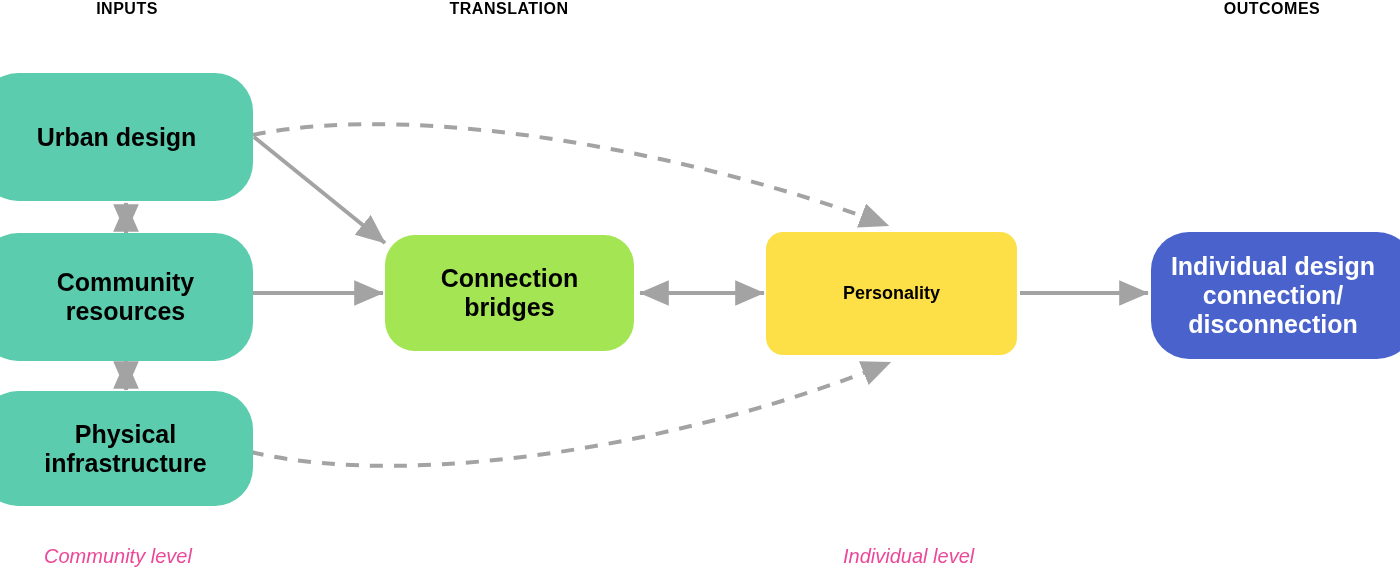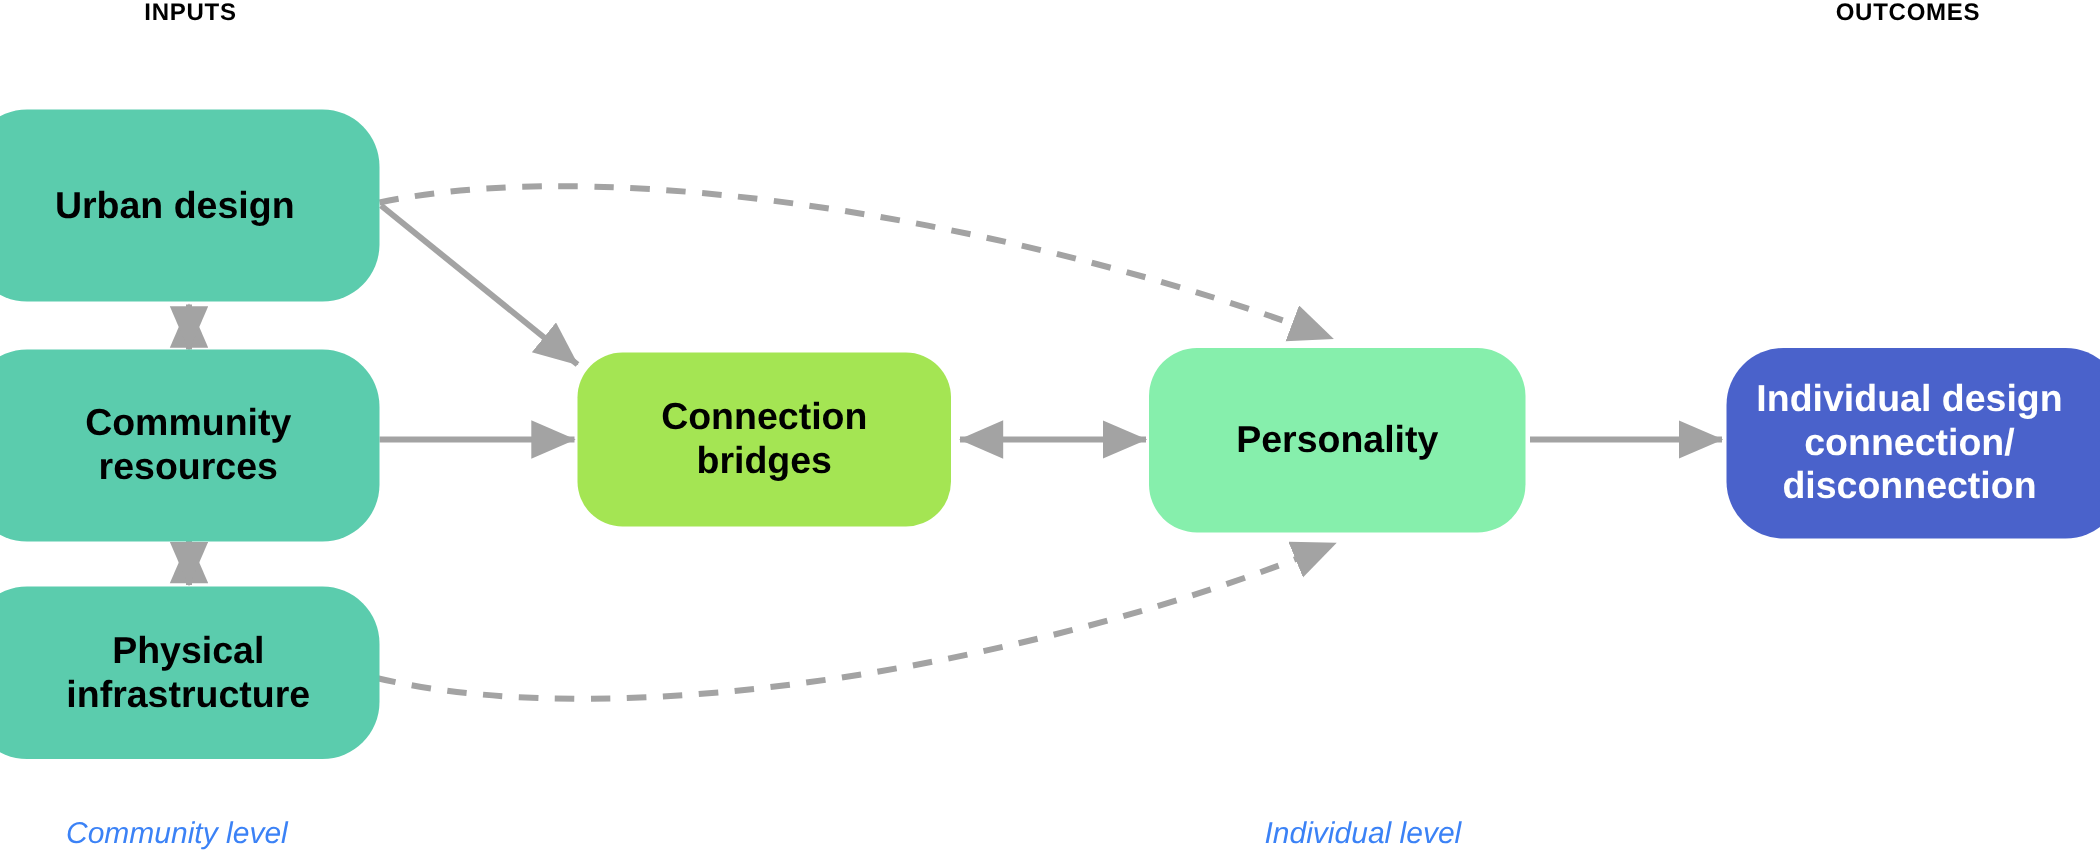"TRANSLATION" div.col-header { html: none -> <div>TRANSLATION</div> }
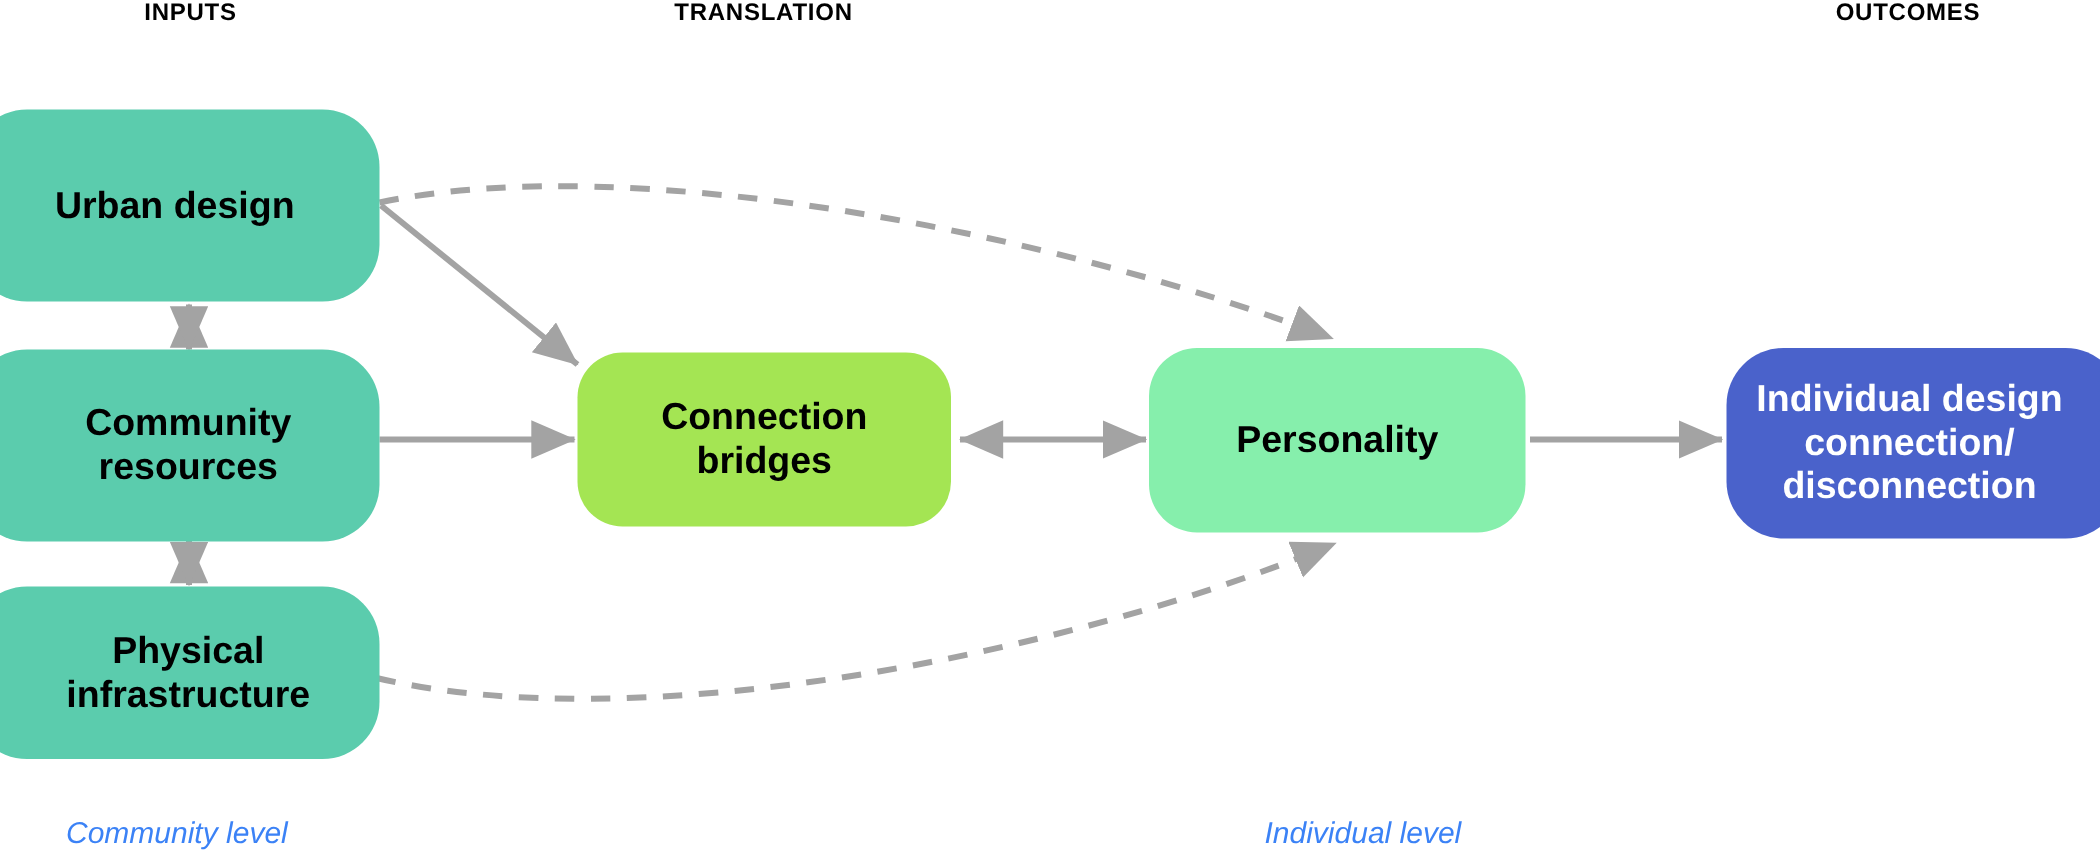"Personality" .node-participation { background: #86efac -> #fde047; border-radius: 32px -> 17px; font-size: 25px -> 18px }
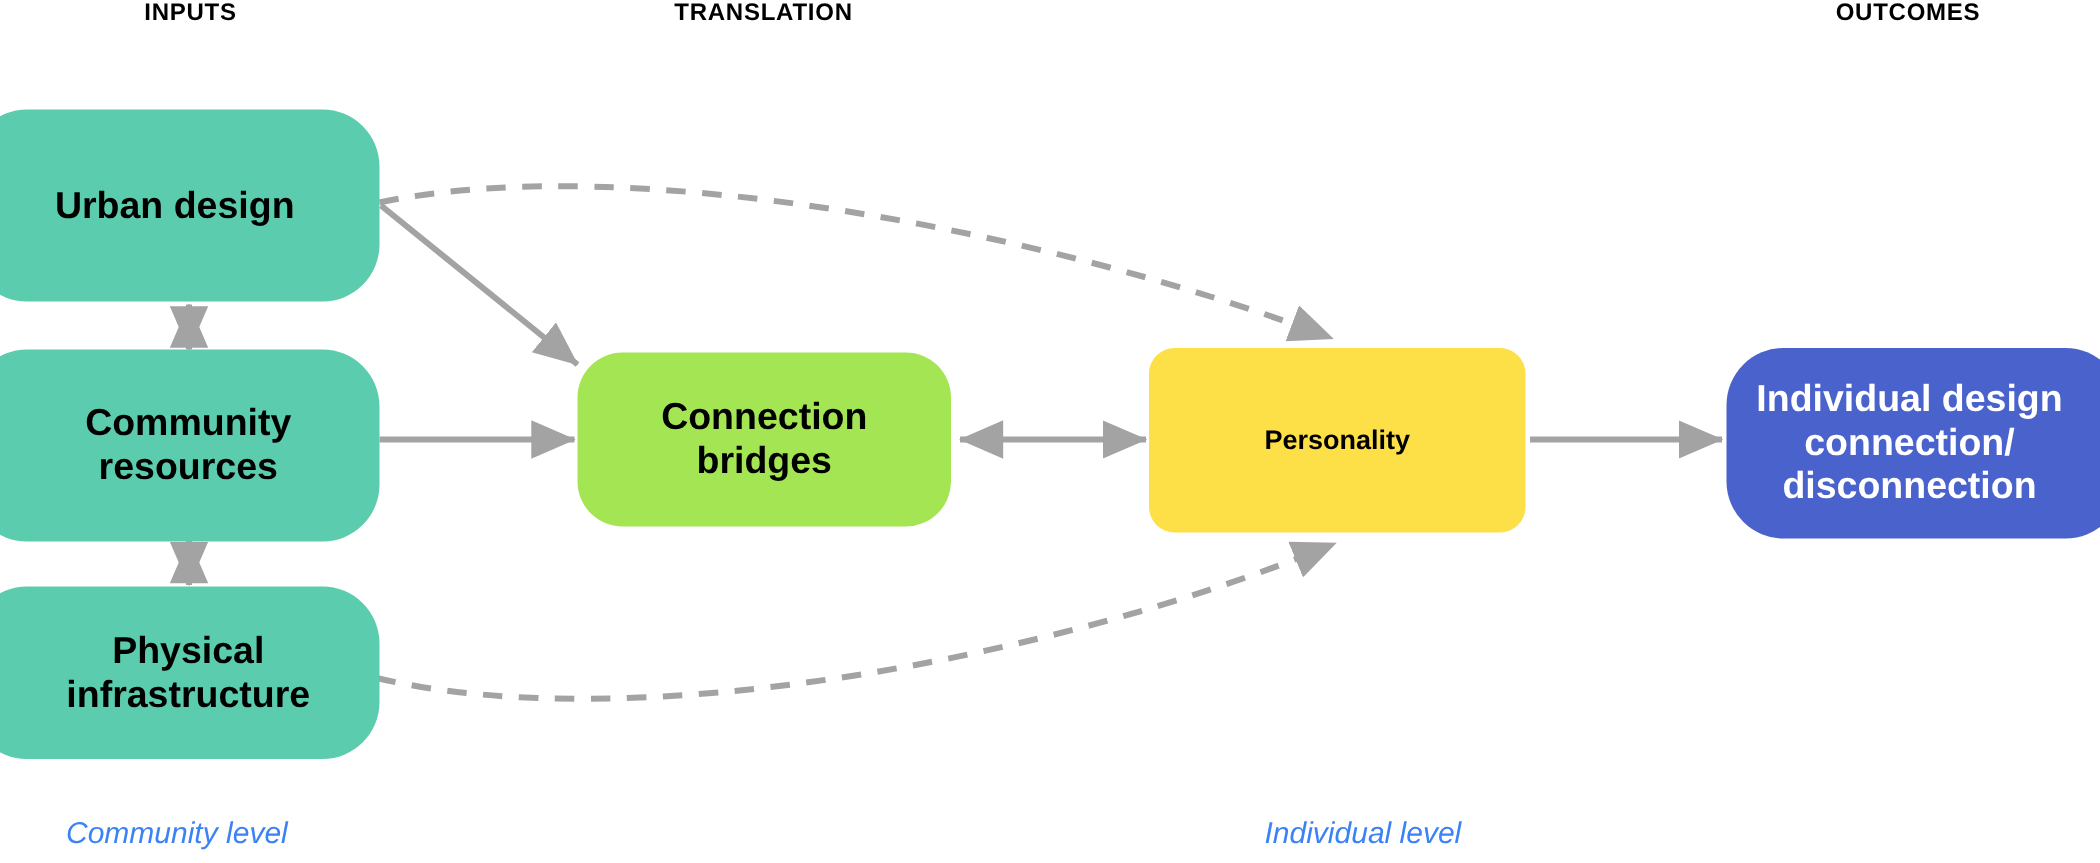"Community level" .level-label { color: #3b82f6 -> #ec4899 }
